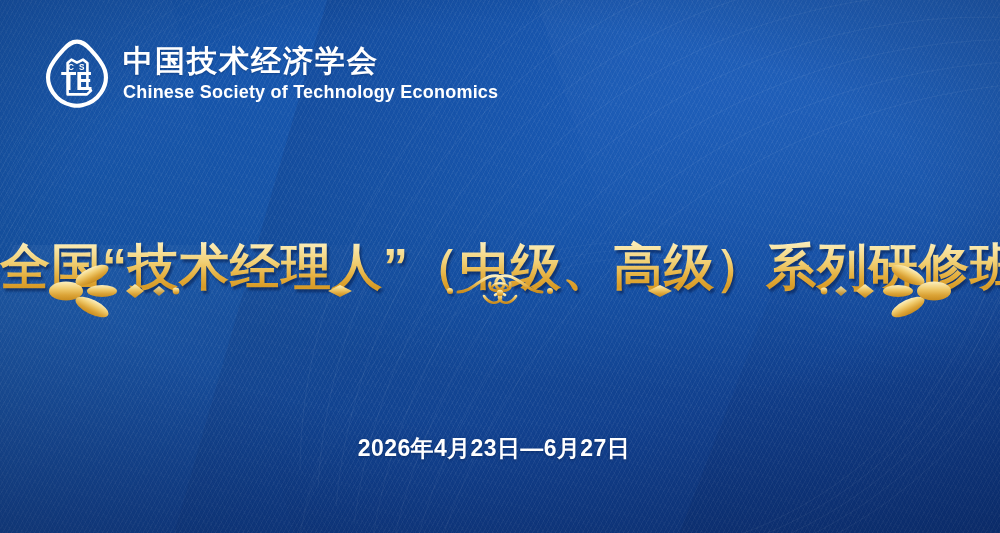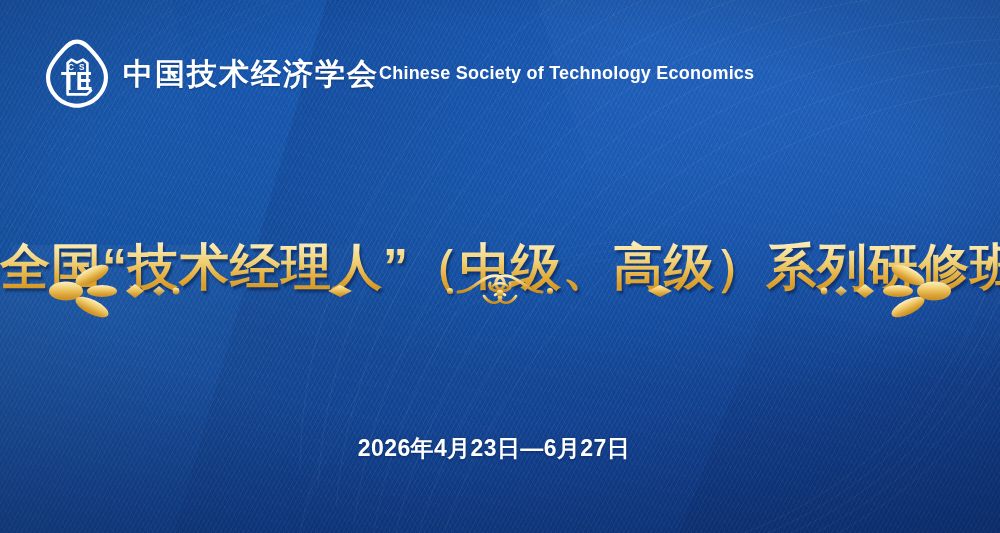"中国技术经济学会" .logo-text { flex-direction: row -> column }
